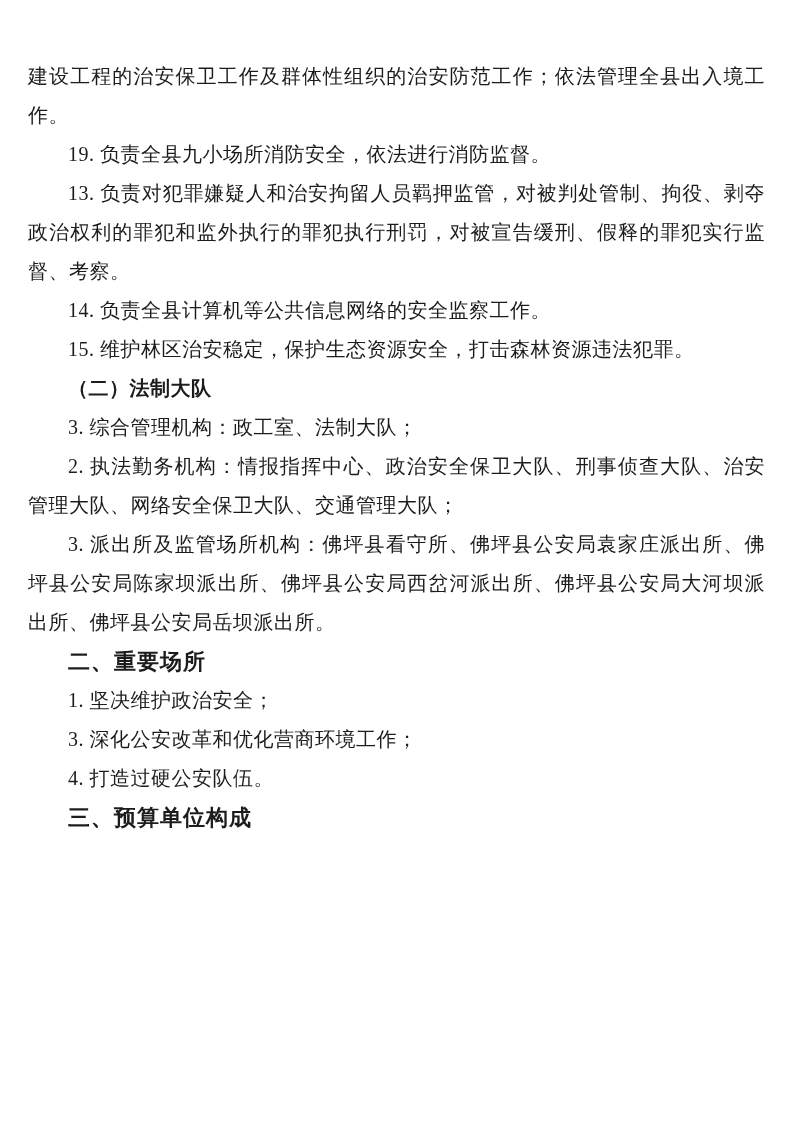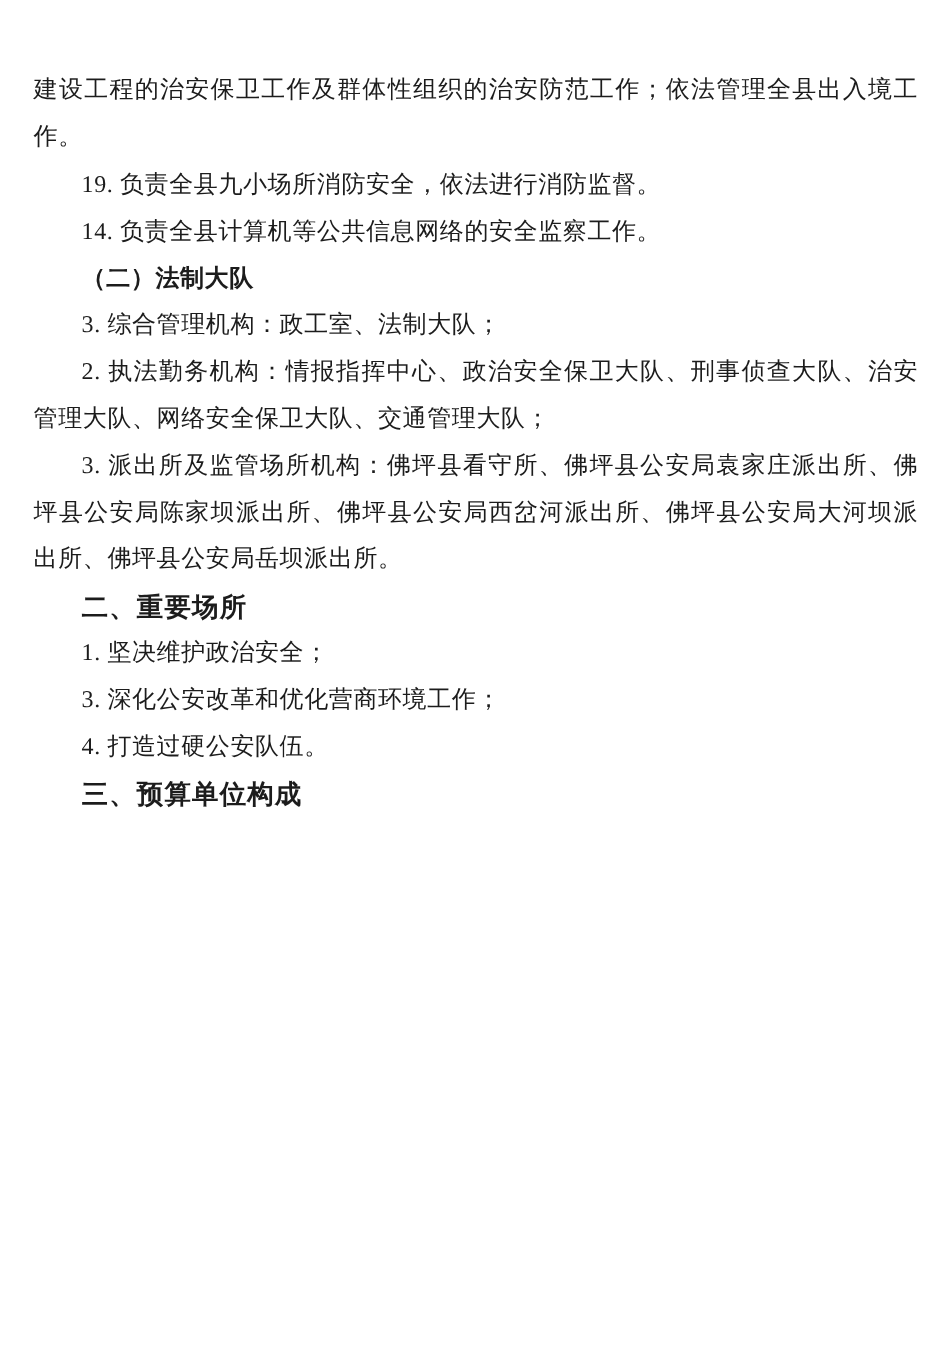"建设工程的治安保卫工作及群体性组织的治安防范工作；依法管理全县出入境工作。" .para.body-noindent { font-family: Liberation Mono, monospace -> none }
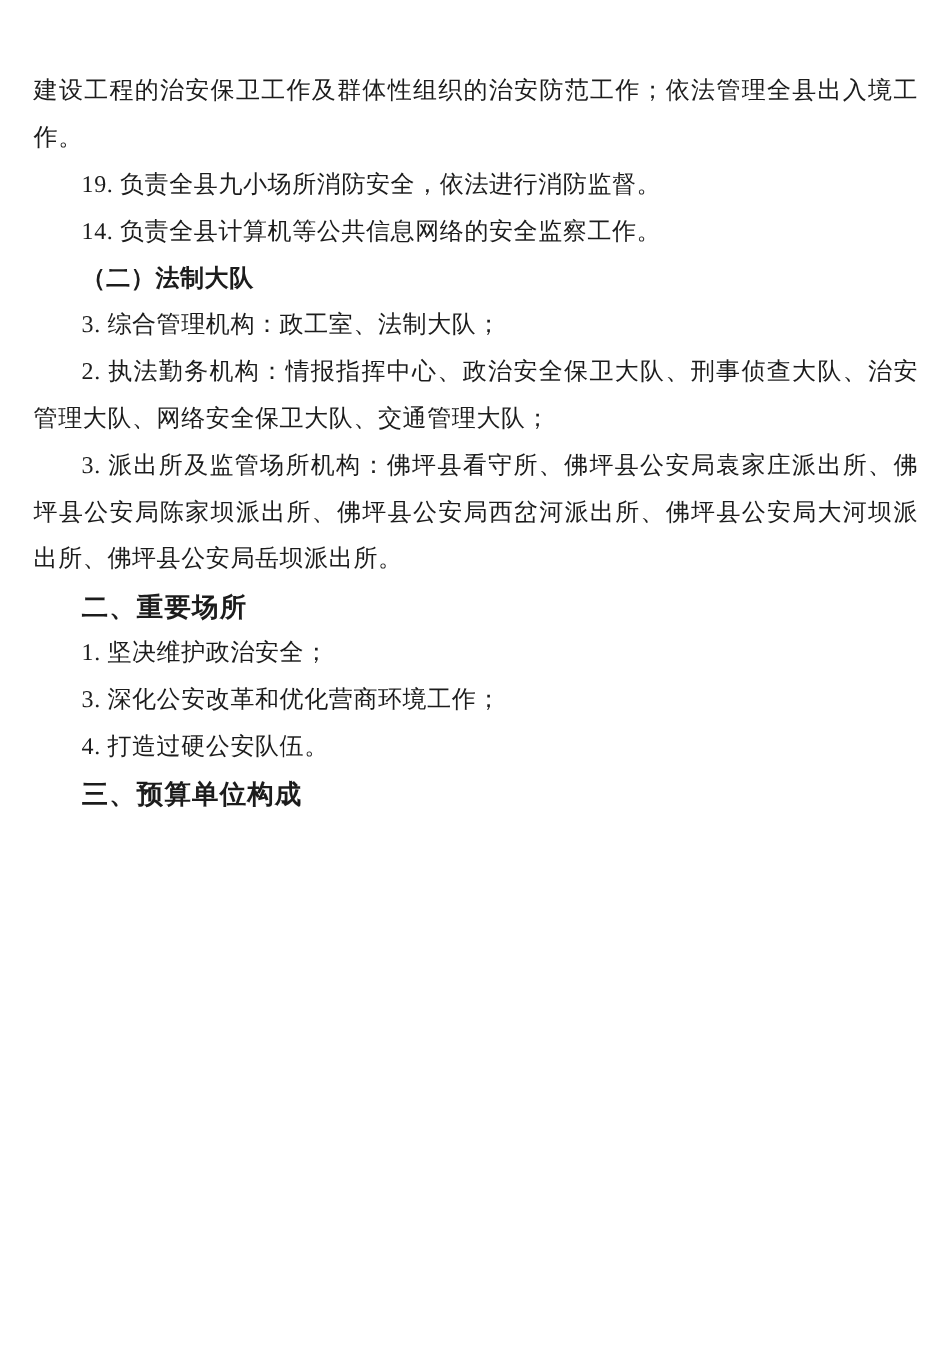"13." p.para { html: none -> <p>13. 负责对犯罪嫌疑人和治安拘留人员羁押监管，对被判处管制、拘役、剥夺政治权利的罪犯和监外执行的罪犯执行刑罚，对被宣告缓刑、假释的罪犯实行监督、考察。</p> }
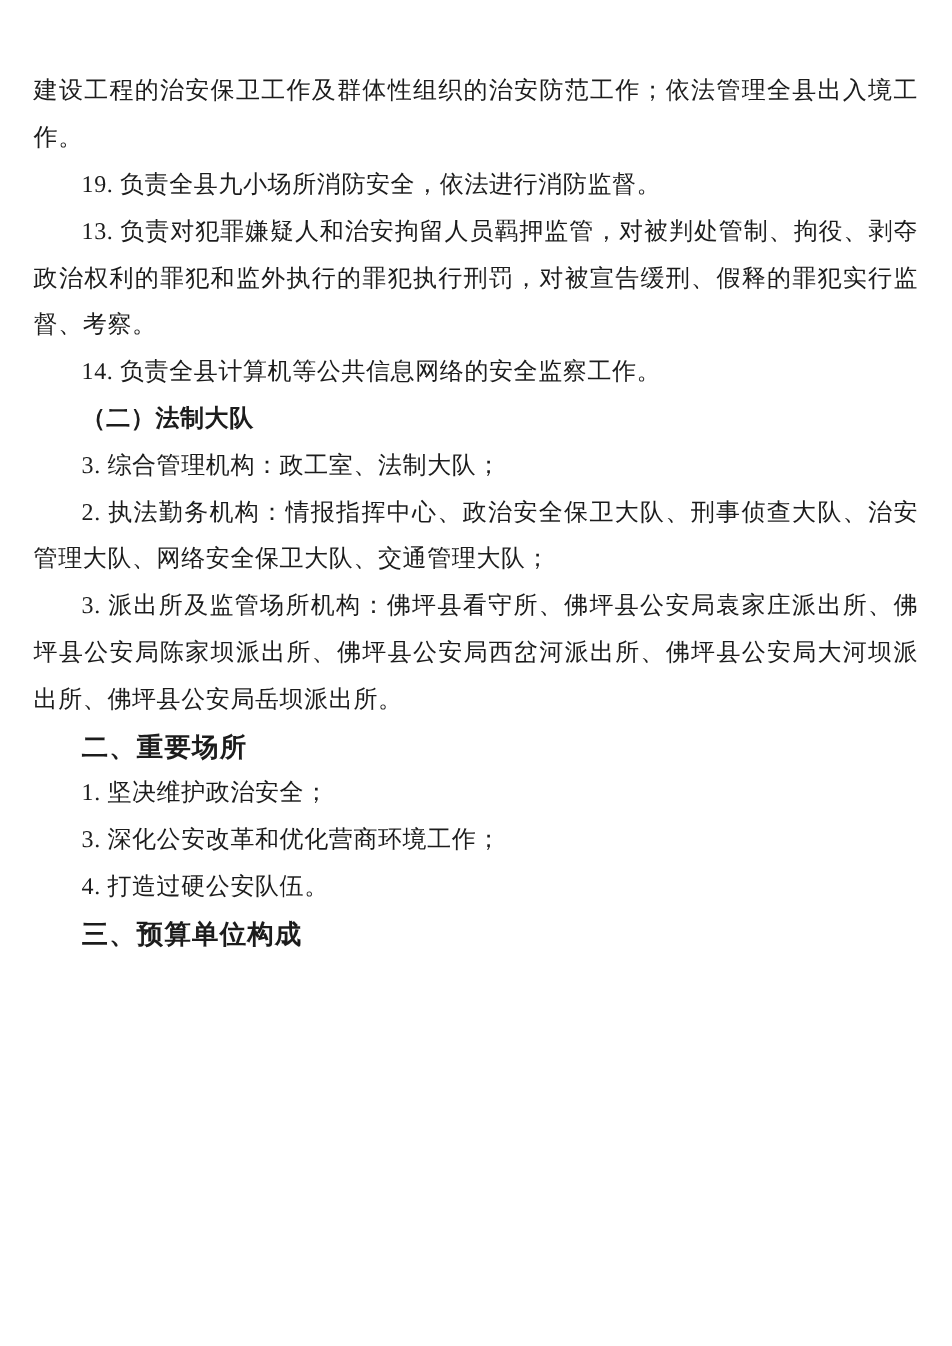"15. 维护林区治安稳定，保护生态资源安全，打击森林资源违法犯罪。" p.para { html: none -> <p>15. 维护林区治安稳定，保护生态资源安全，打击森林资源违法犯罪。</p> }
